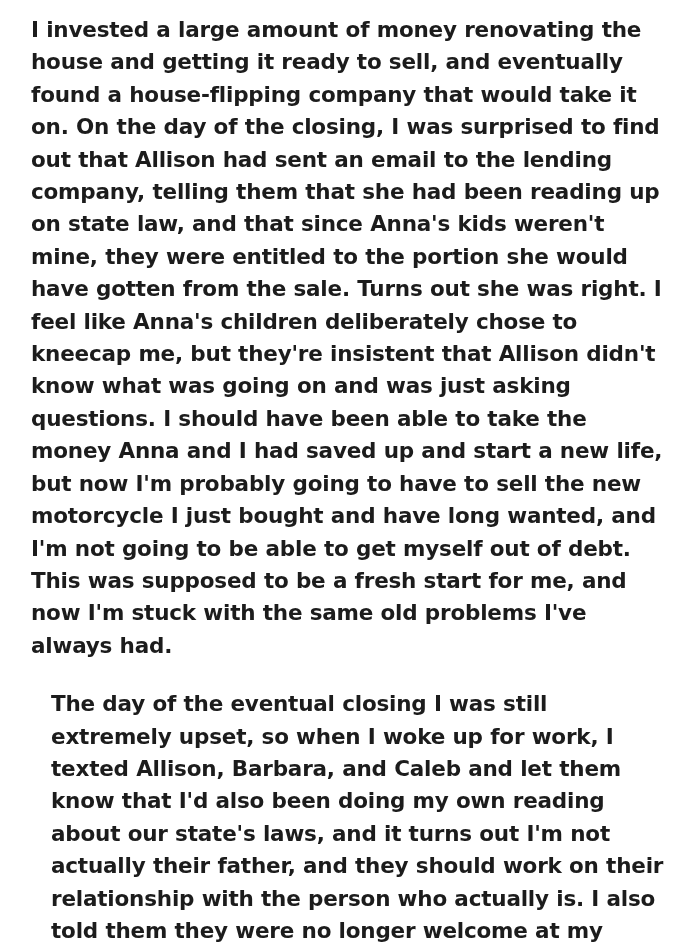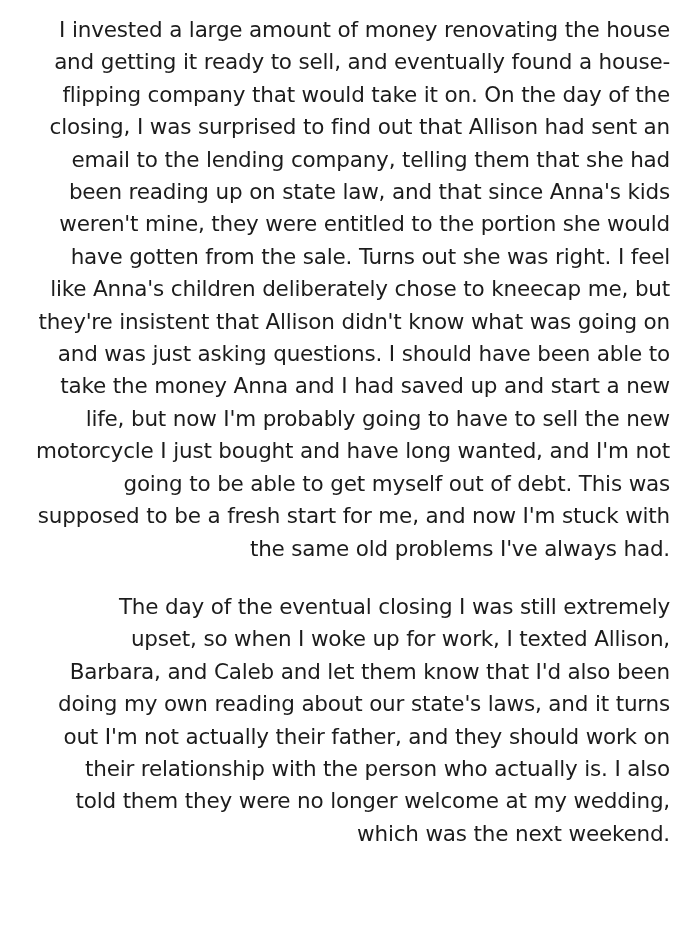"I invested a large amount" .para { font-weight: none -> bold; text-align: right -> left }
